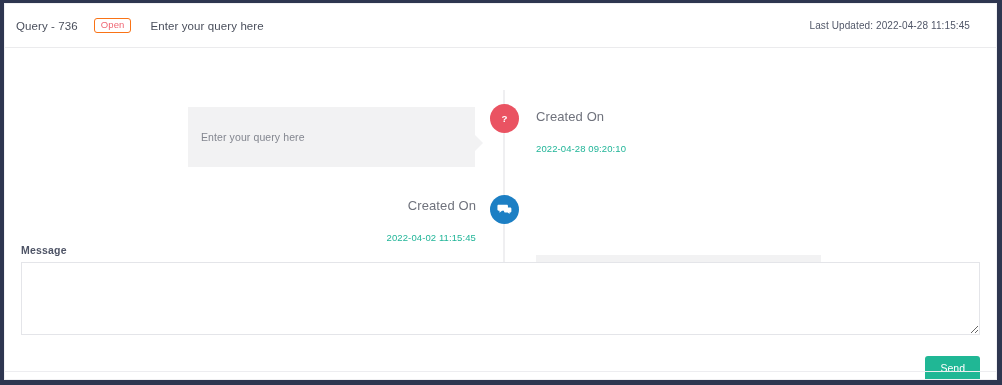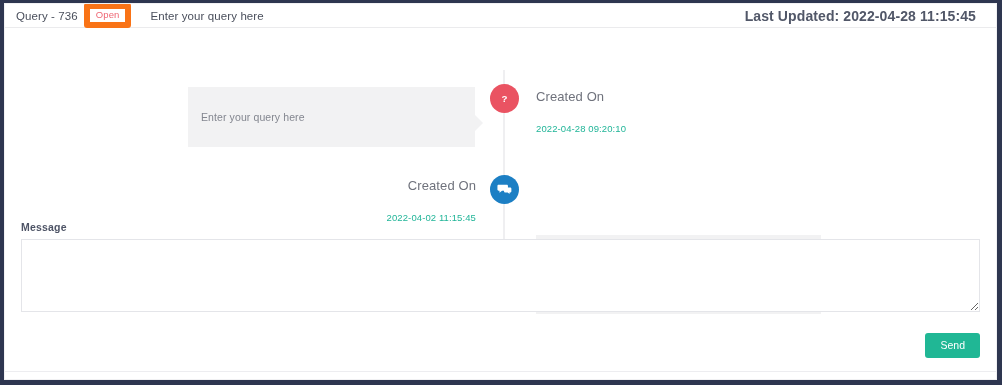"Query - 736" .header { height: 24px -> 44px; padding: 0 20px 0 11px -> 0 26px 0 11px }
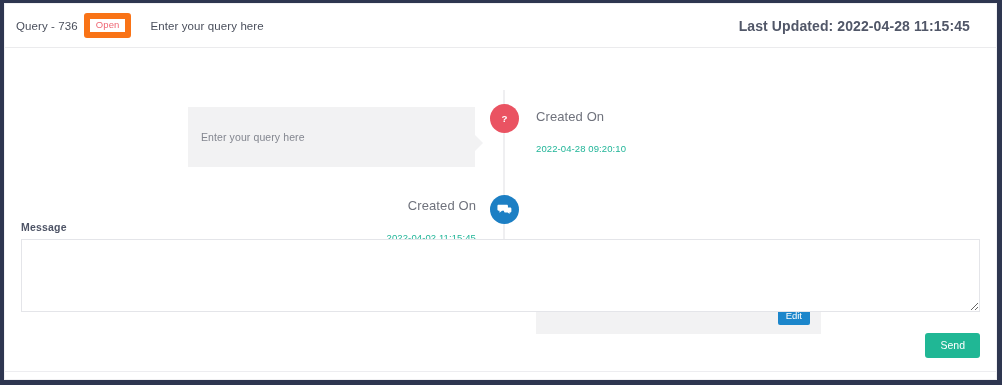"Open" .status-badge { border: 6px solid #f97316 -> 1px solid #f97316; margin-left: 6px -> 16px }
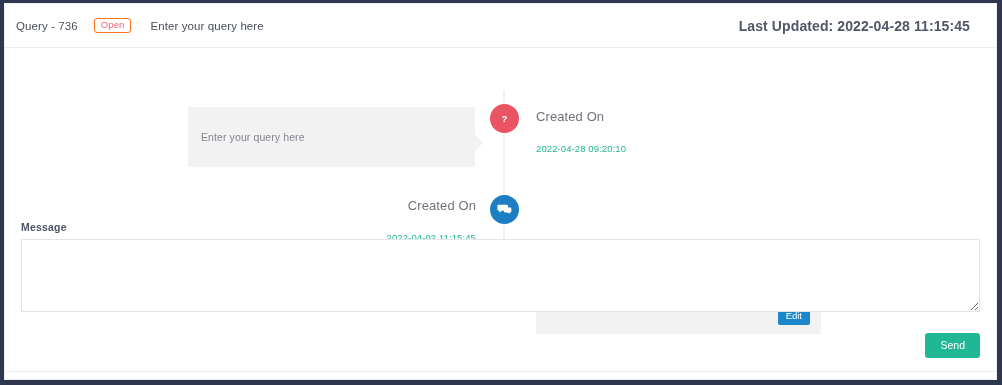"Last Updated: 2022-04-28 11:15:45" .hdr-updated { font-size: 14px -> 10px; font-weight: bold -> normal }
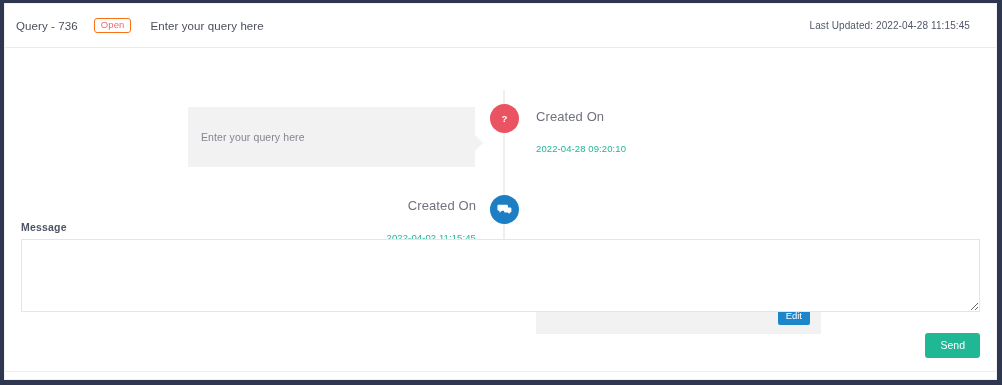"Message" .composer { top: 217px -> 240px }
